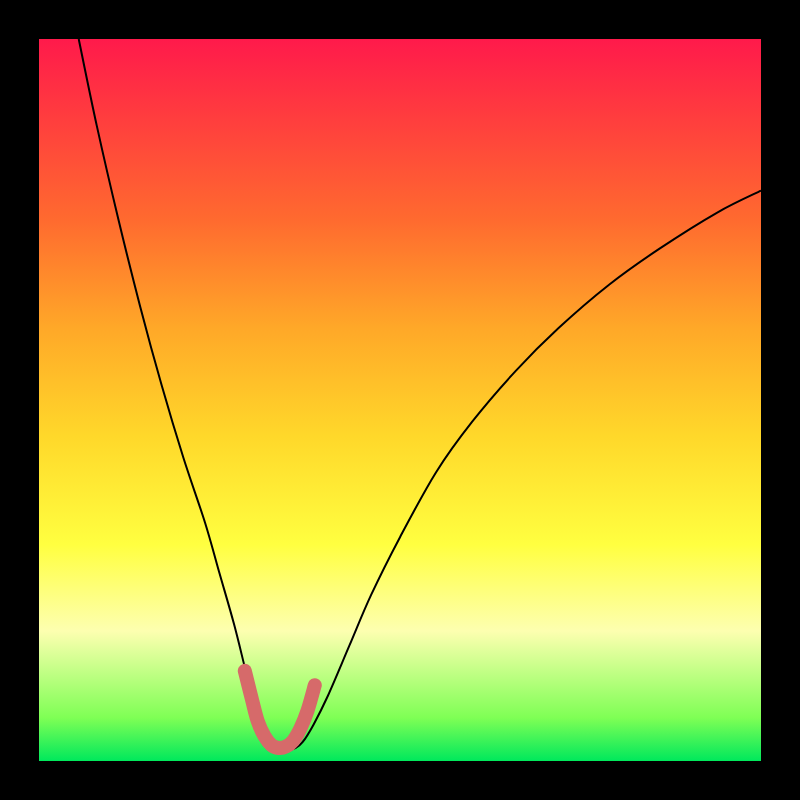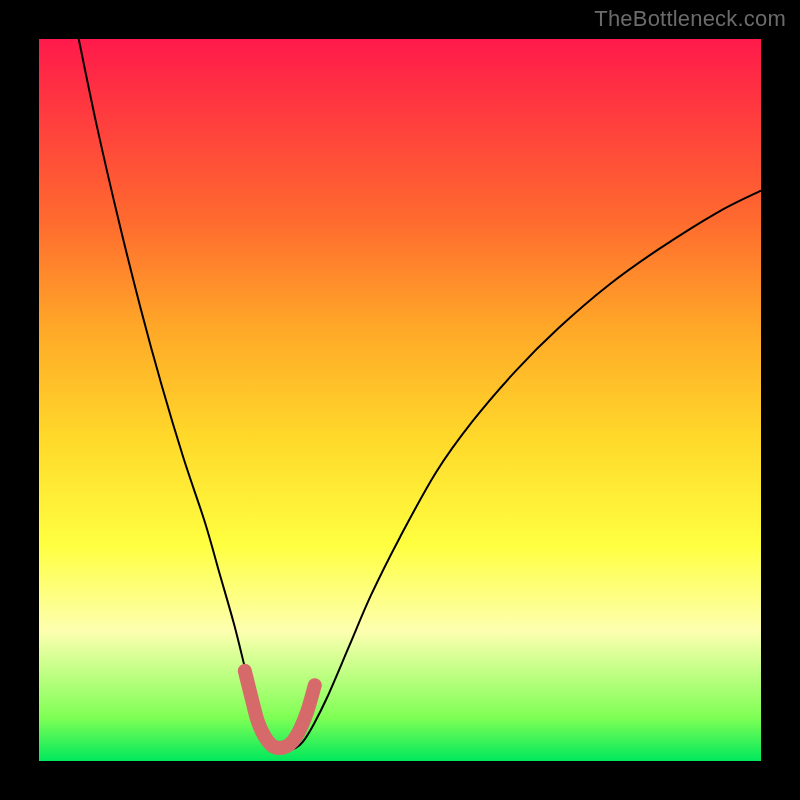"TheBottleneck.com" div.watermark { html: <div>TheBottleneck.com</div> -> none }
